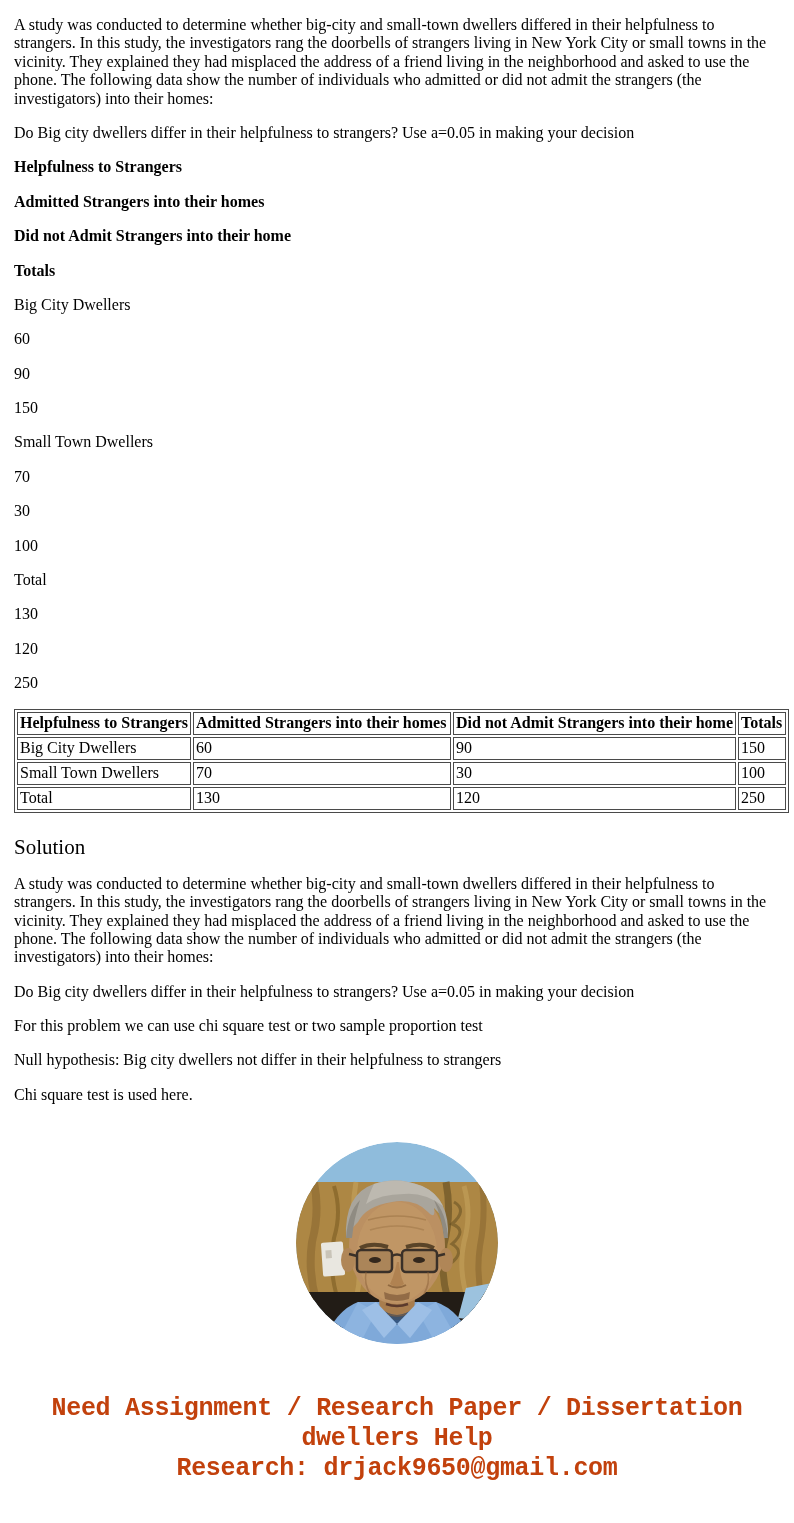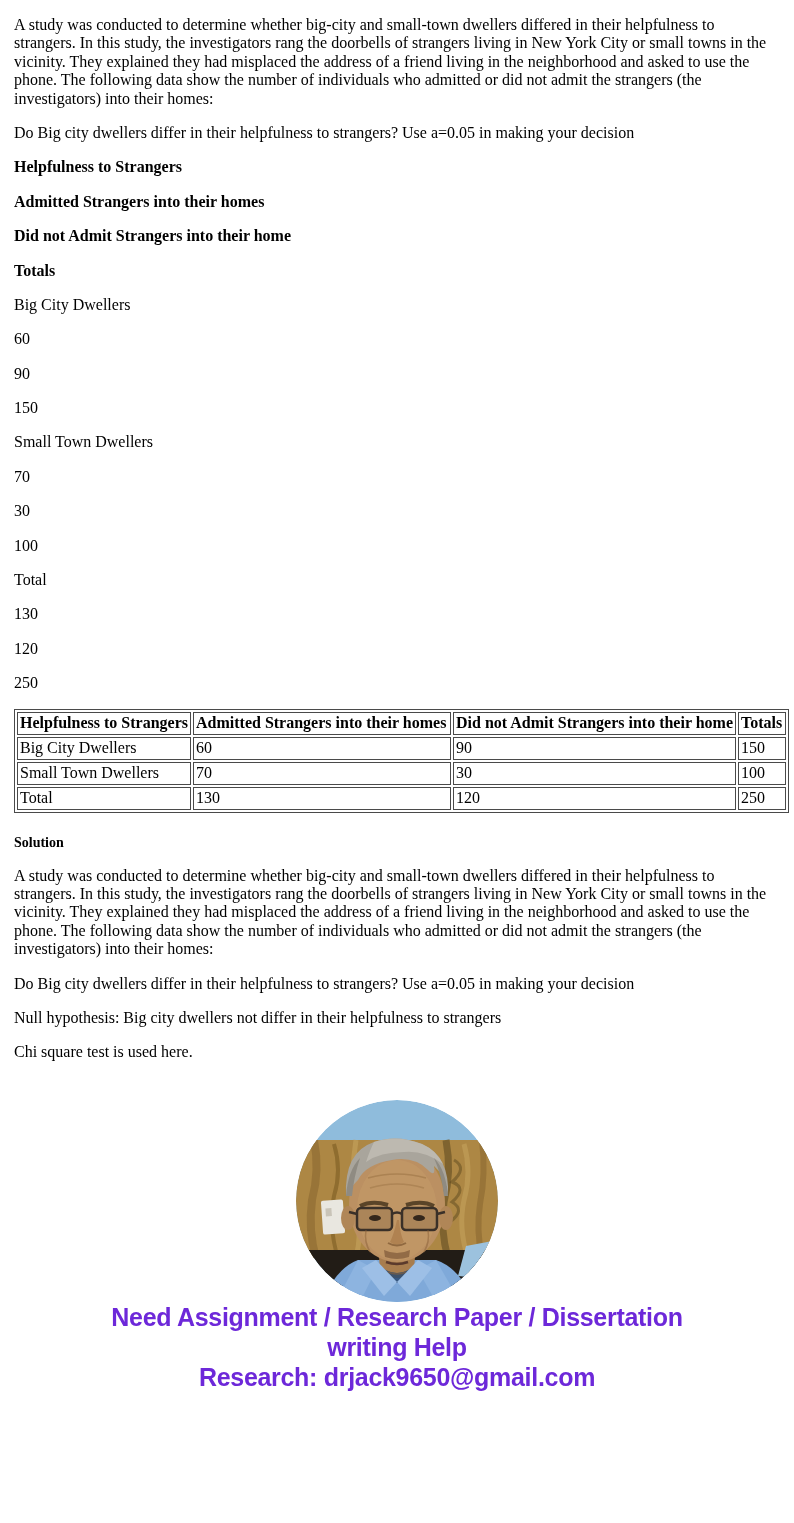"Solution" h3.solution-heading { font-size: 14px -> 21px; font-weight: bold -> normal }
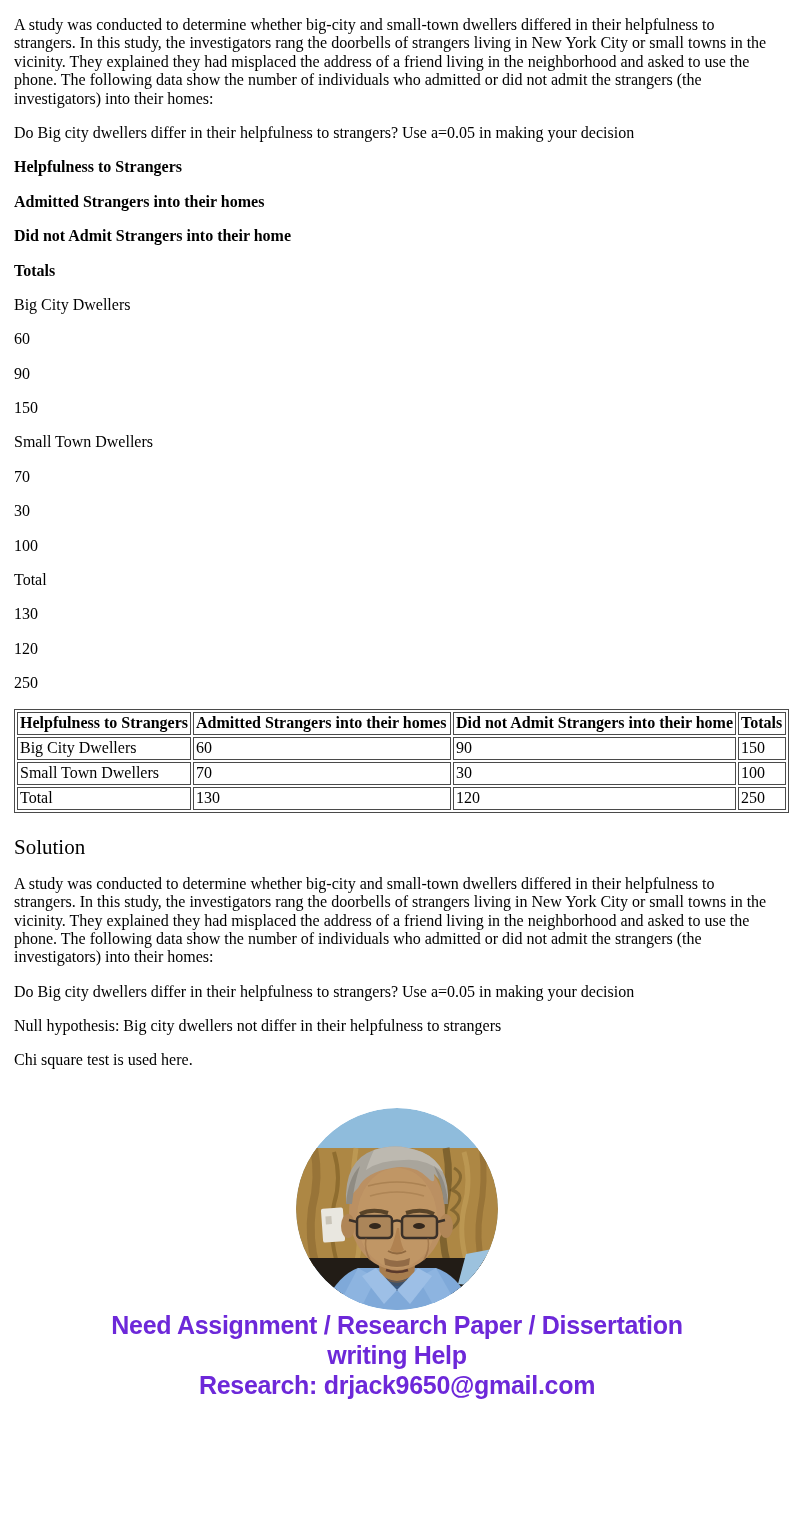"For this problem we can" p { html: none -> <p>For this problem we can use chi square test or two sample proportion test</p> }
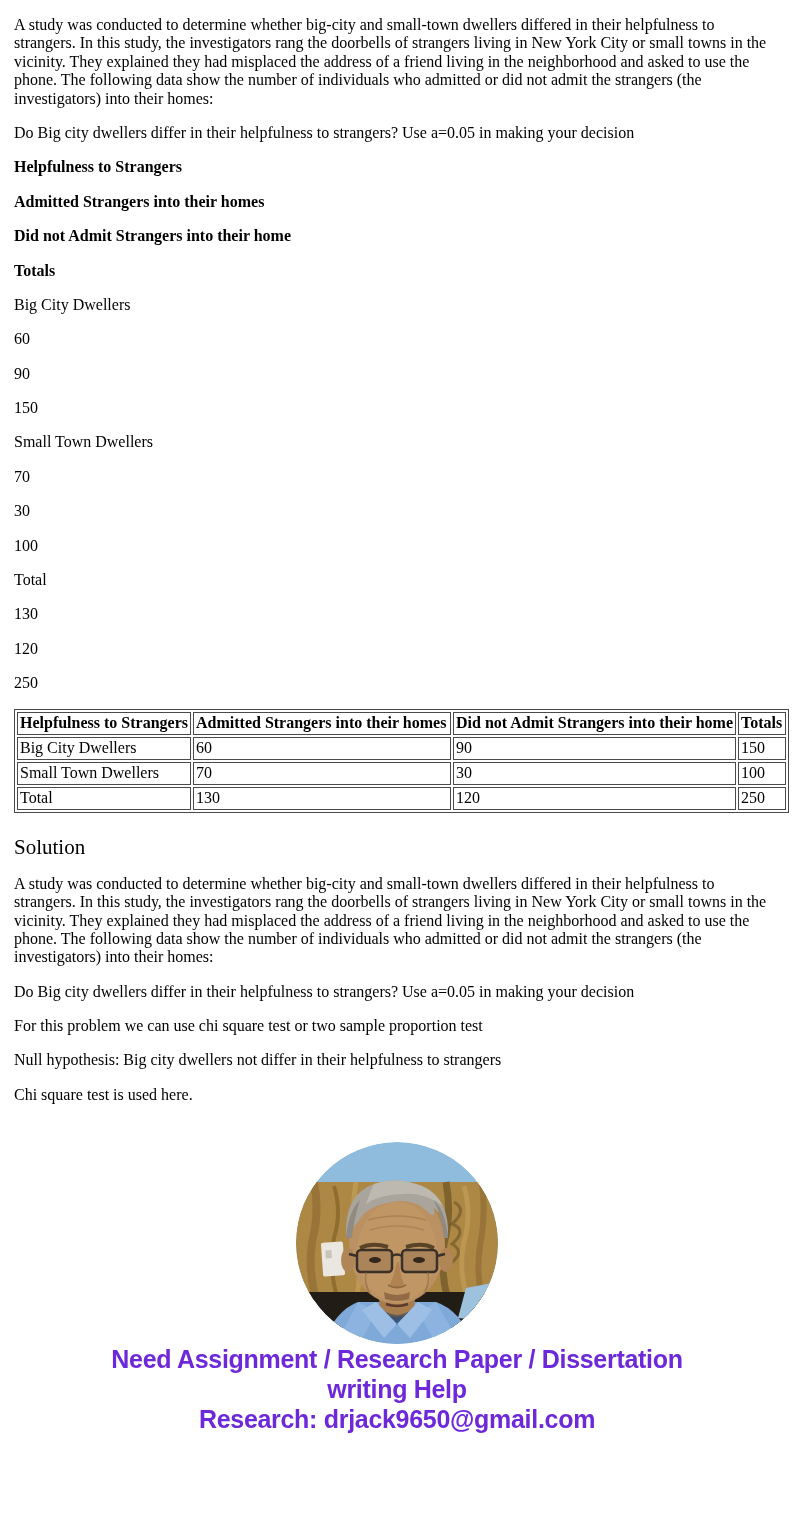"Need Assignment / Research Paper" .footer { color: #6d28d9 -> #c2410c; font-family: Liberation Sans, sans-serif -> Liberation Mono, monospace; margin-top: none -> 50px }
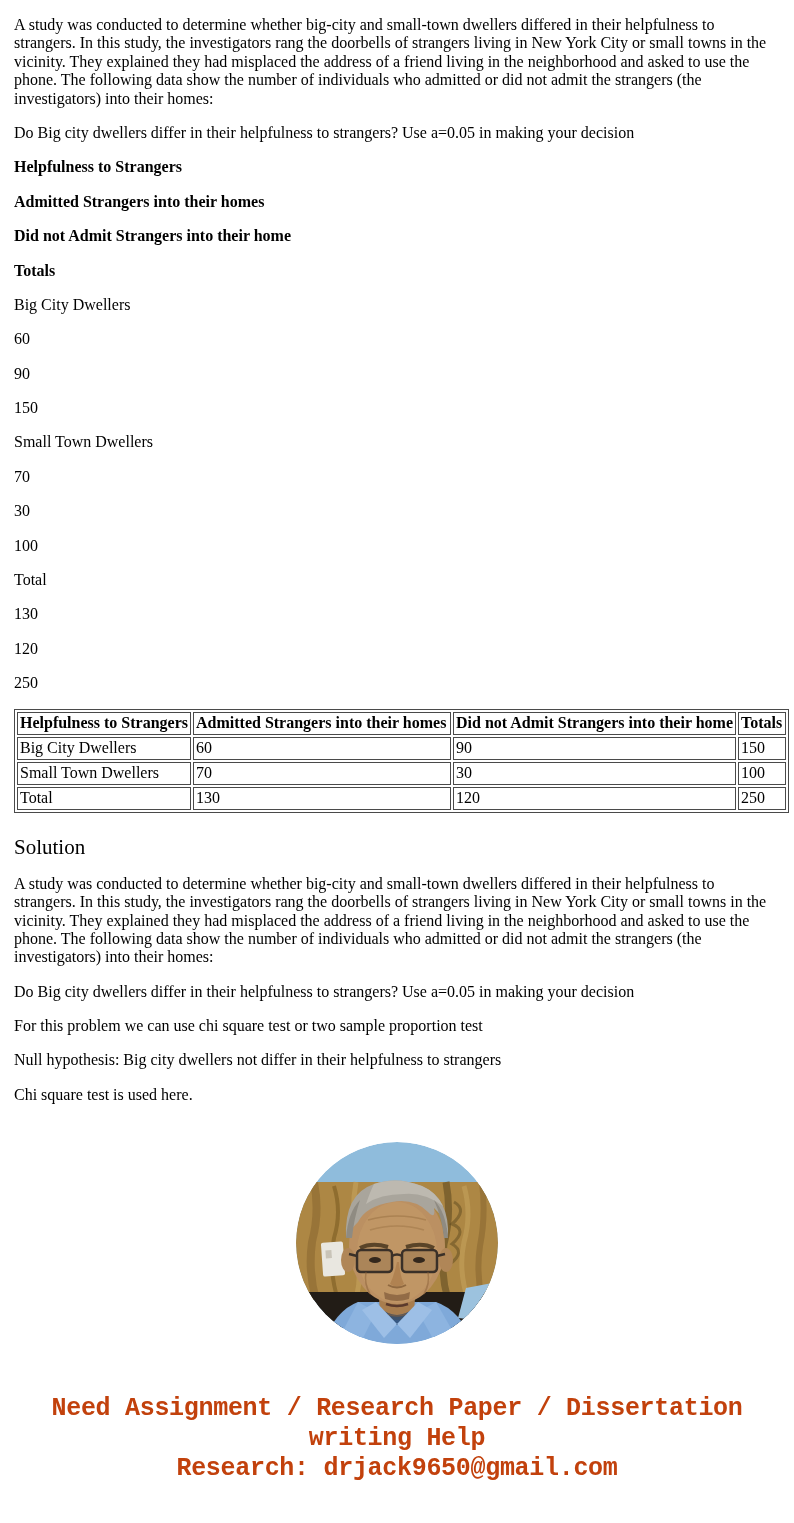"writing Help" div { text: writing -> dwellers }
